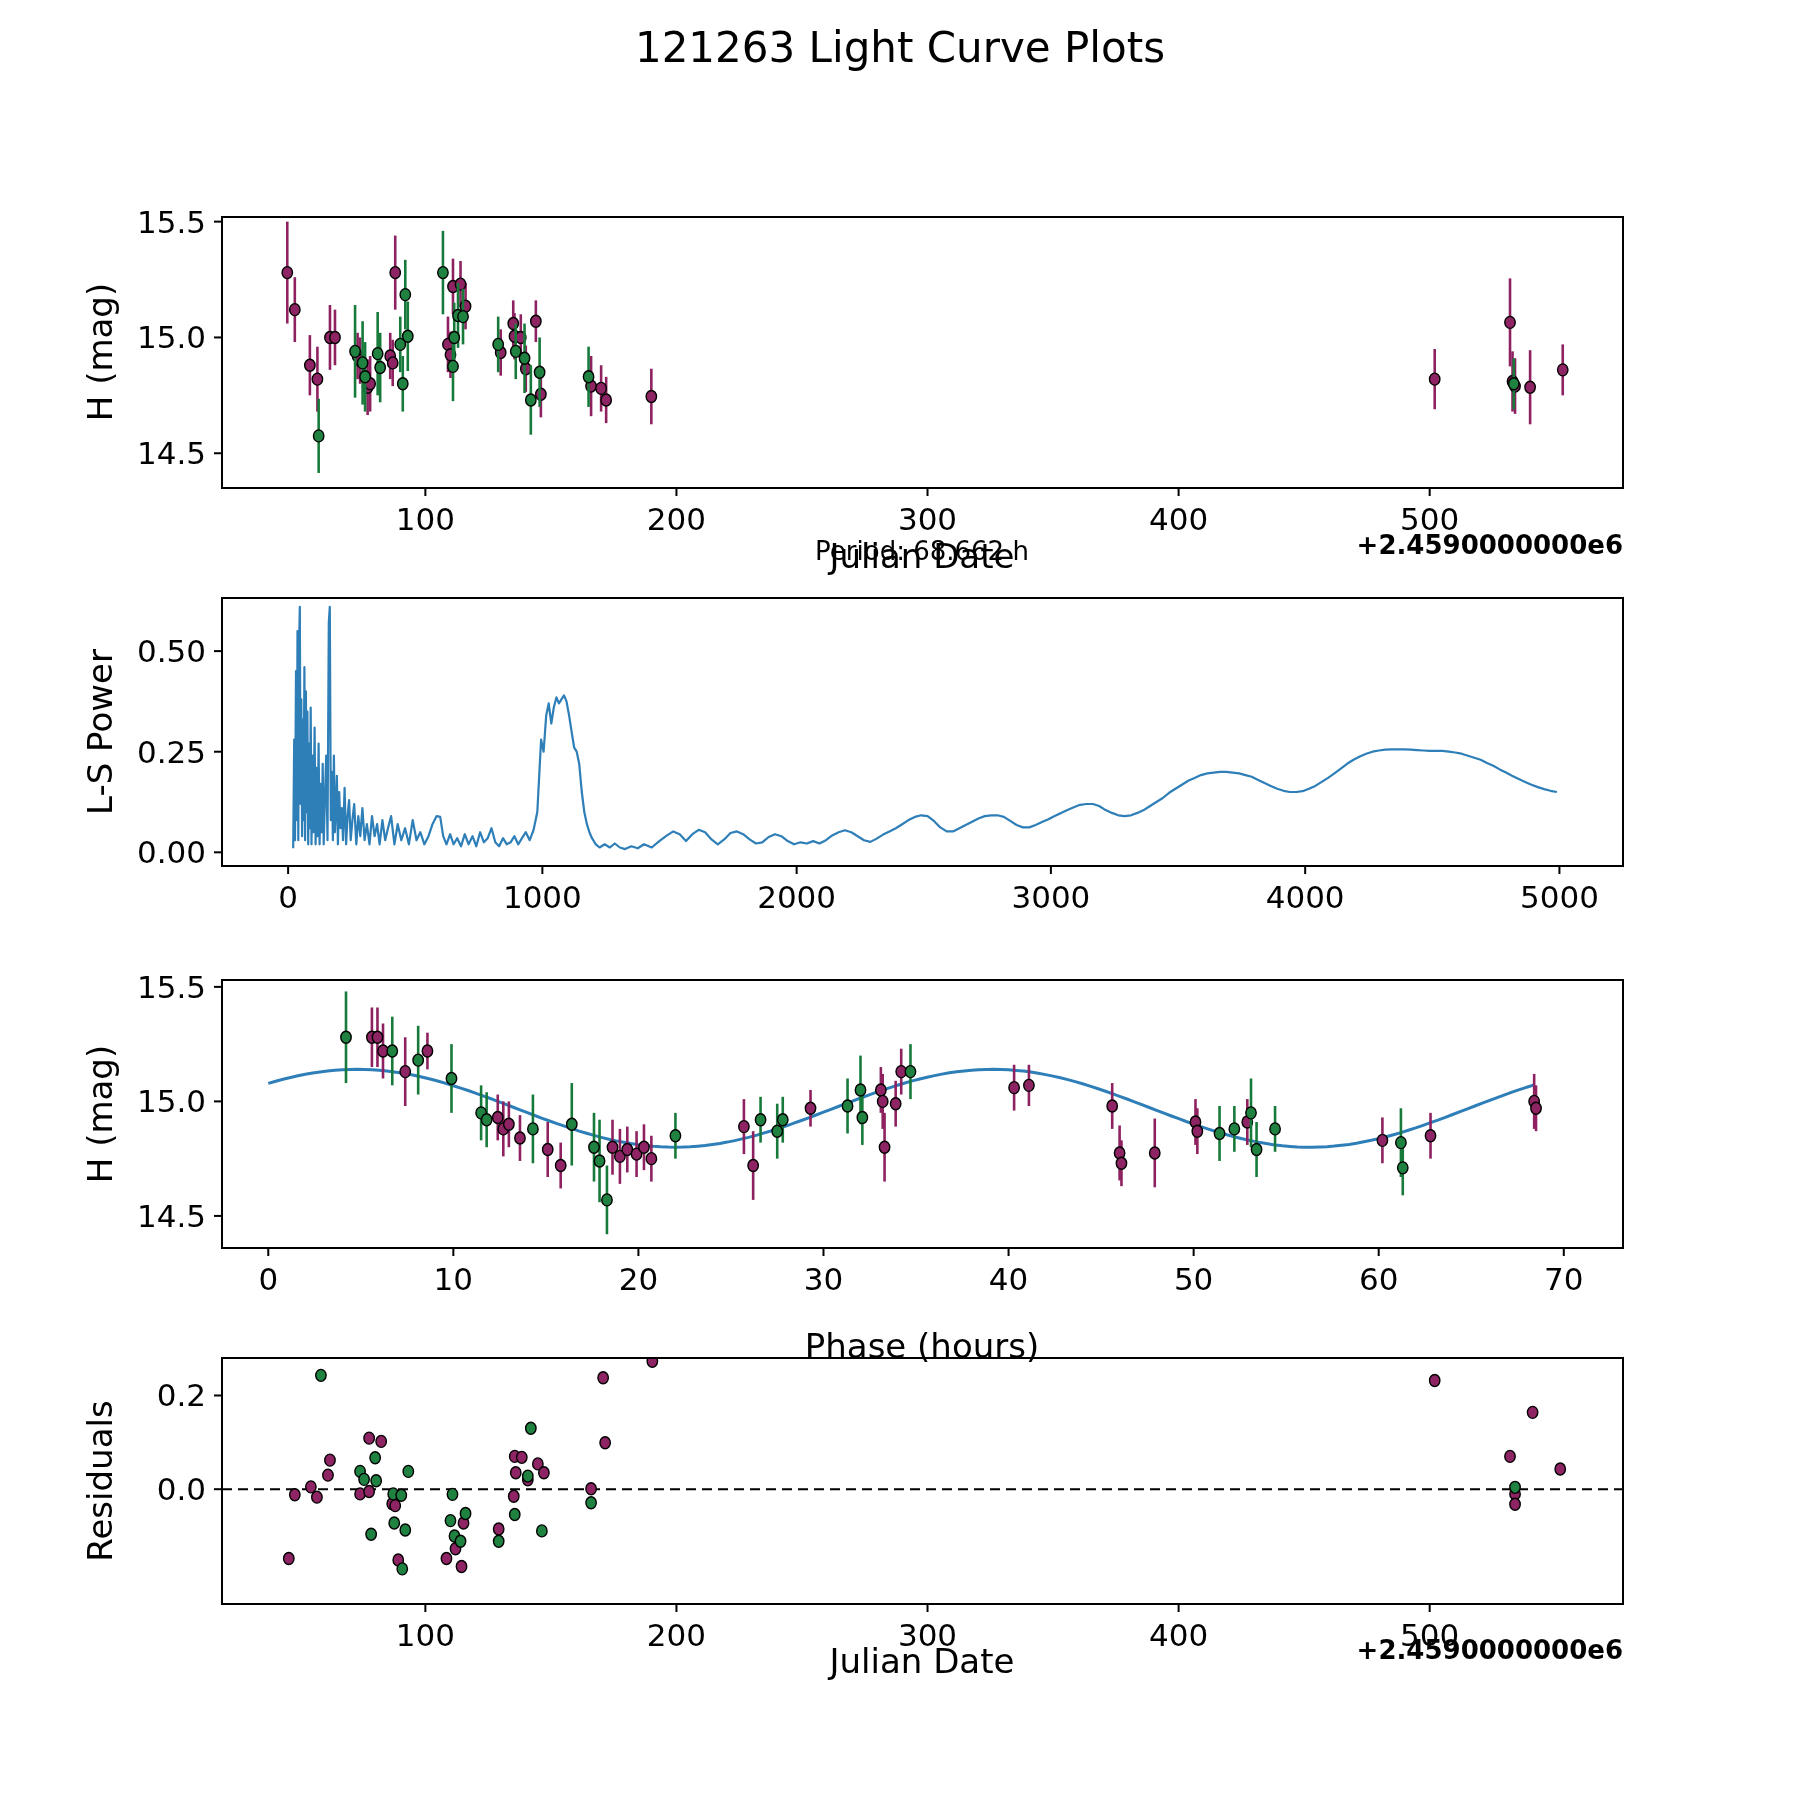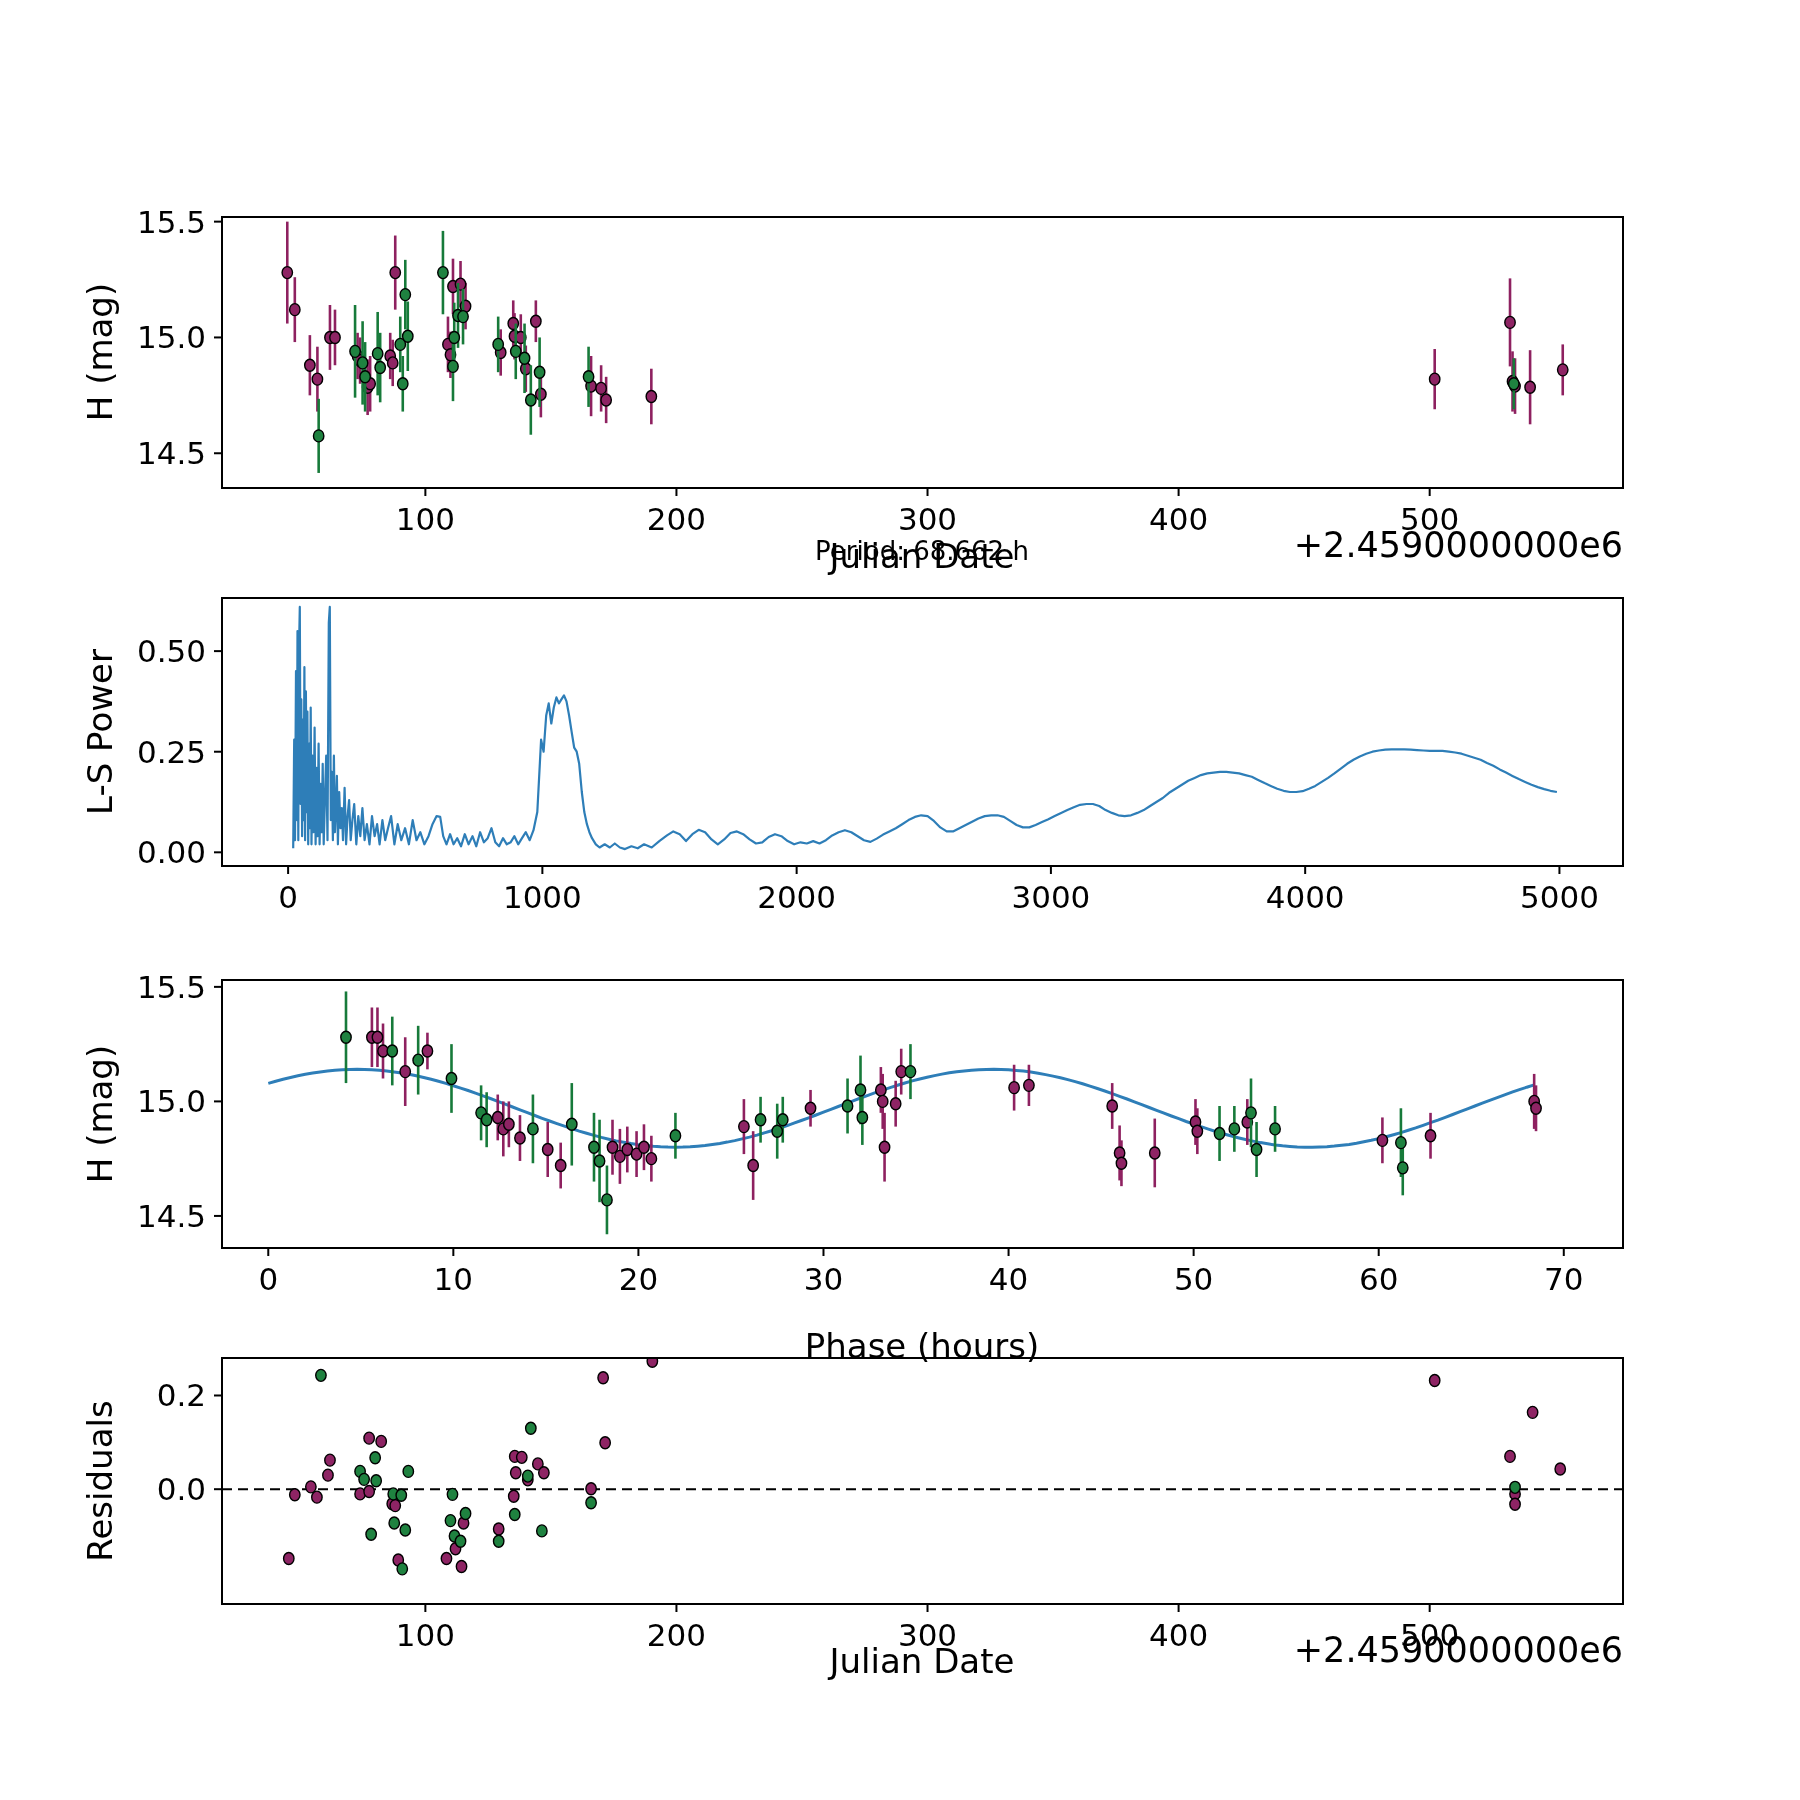"121263 Light Curve Plots" div.lbl { html: none -> <div>121263 Light Curve Plots</div> }
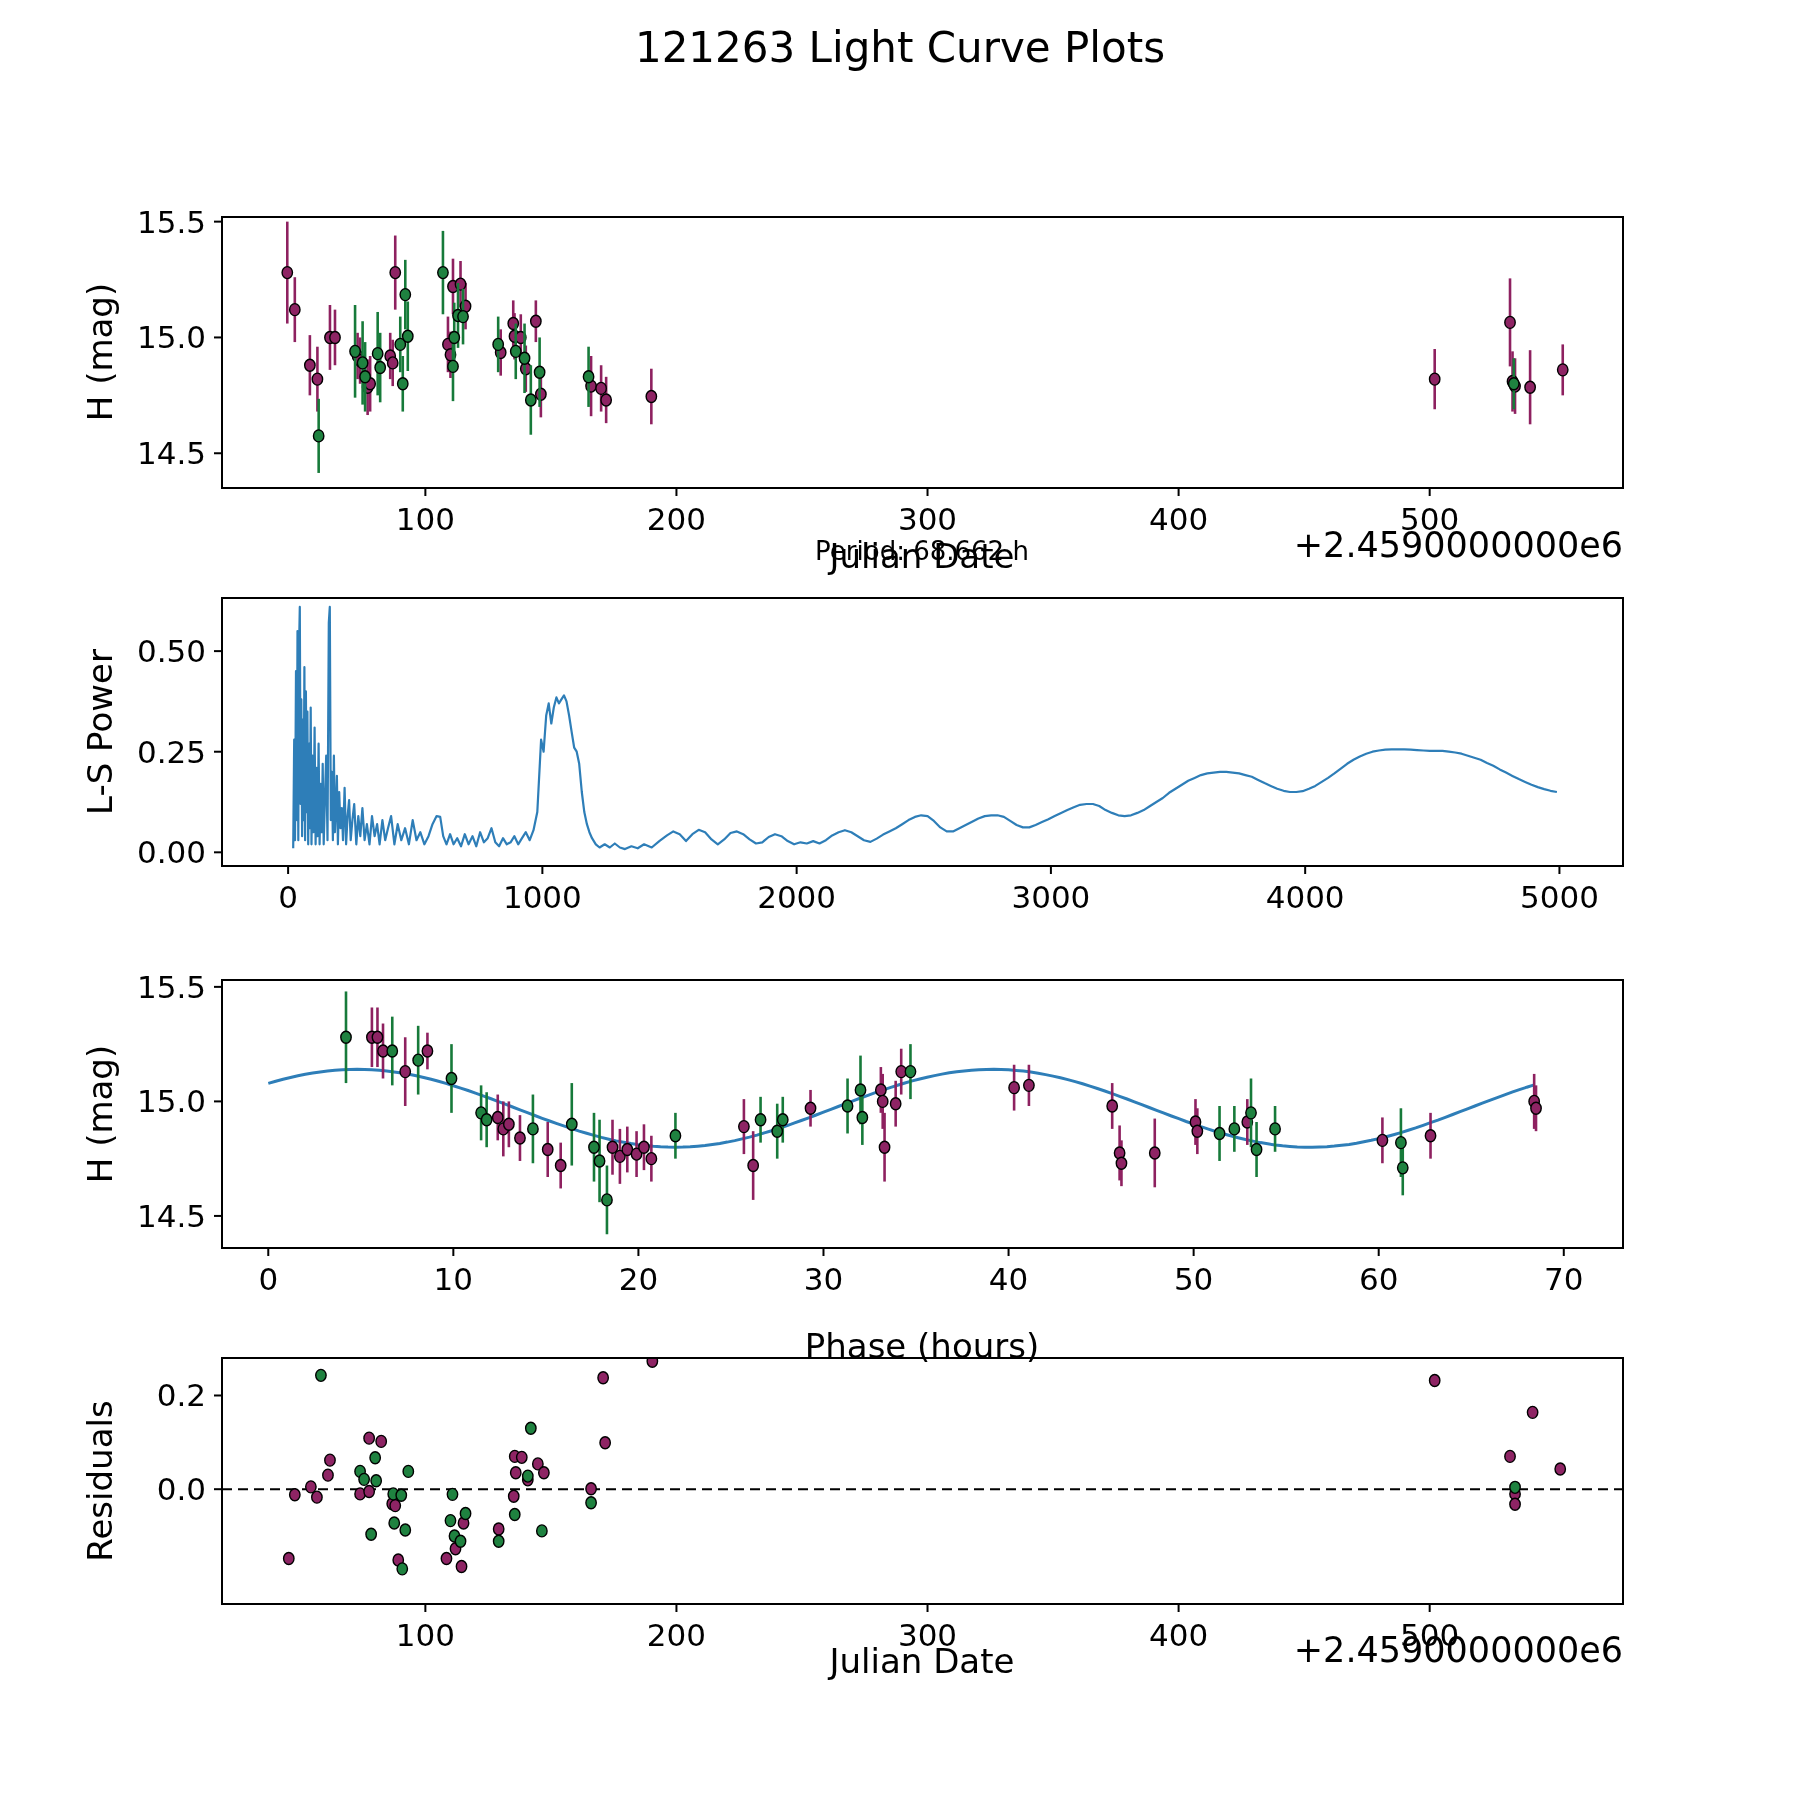"+2.4590000000e6" .offset-label { font-size: 35px -> 26px; font-weight: none -> bold }
